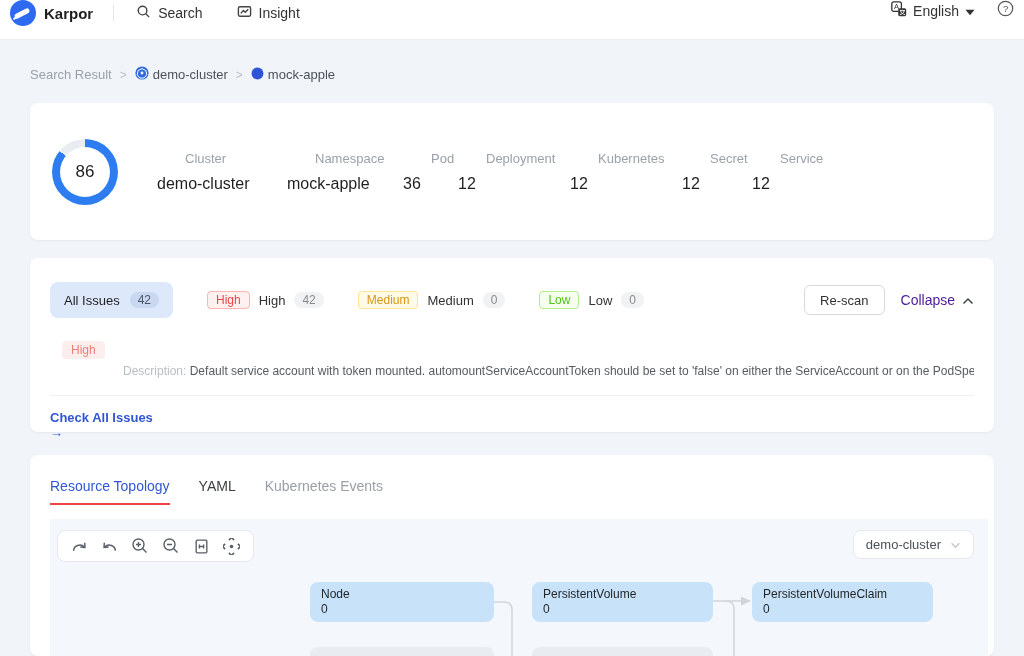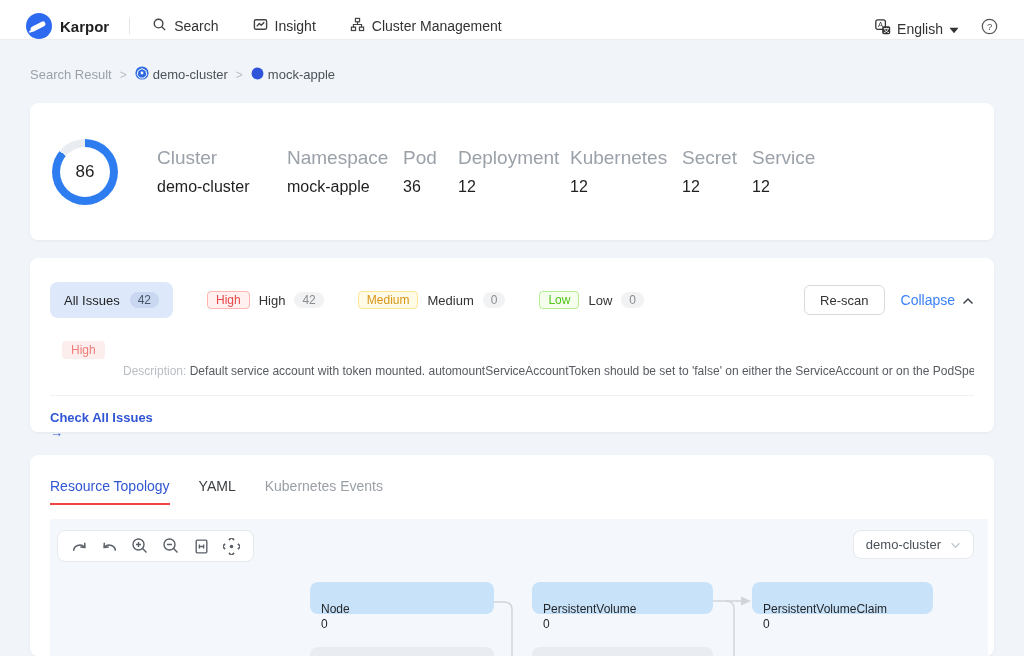"Karpor" .nav { align-items: flex-end -> flex-start; padding: 0 26px -> 0 10px }
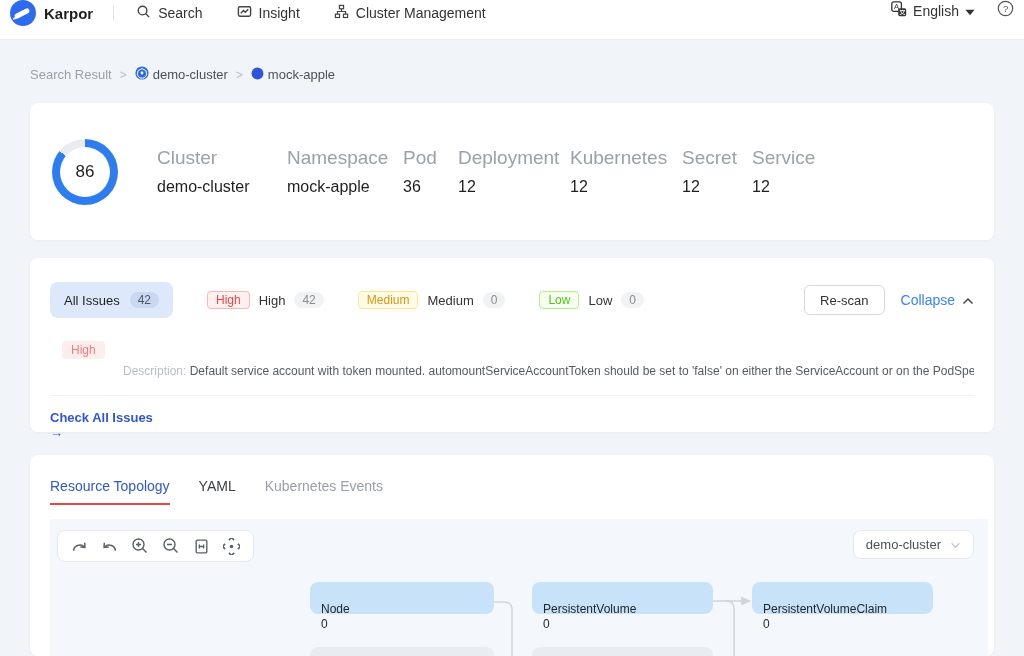"Cluster Management" span.nav-item { html: <span> <span> <svg> <rect></rect> <rect></rect> <rect></rect> <path></path> </svg> </span> <span>Cluster Management</span> </span> -> none }
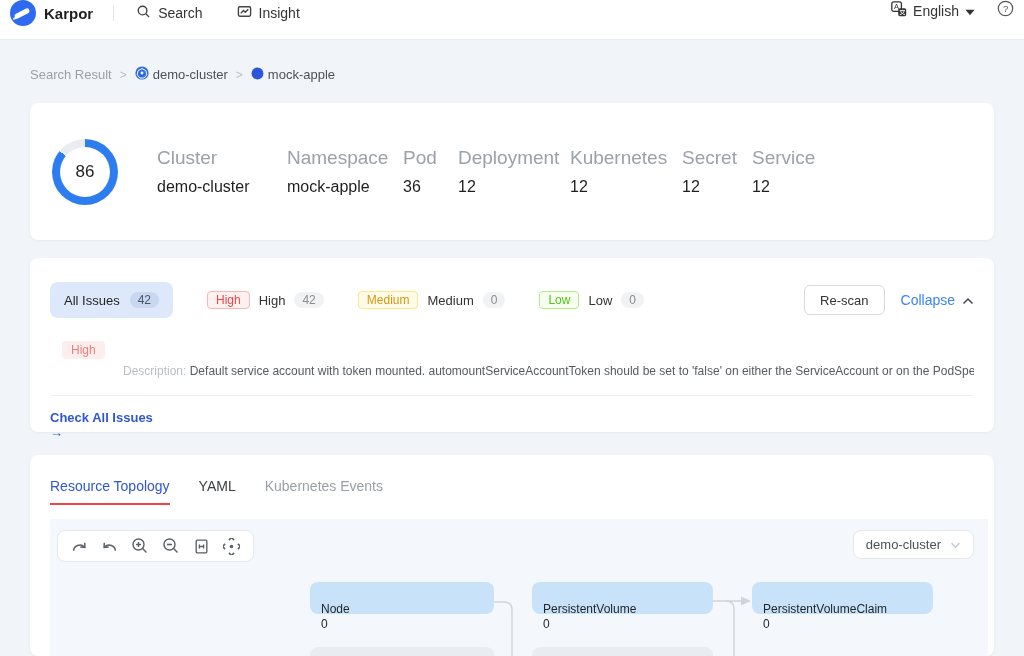"Cluster" .stat-label { font-size: 19px -> 13px; margin-left: none -> 28px }
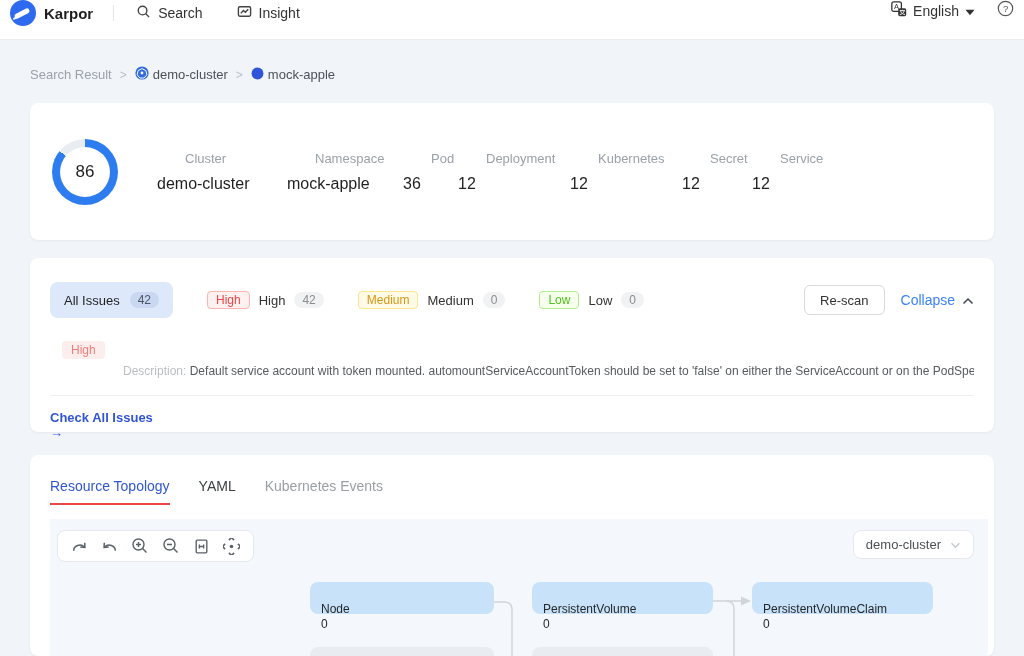"Collapse" .collapse { color: #3b82f6 -> #4c1d95 }
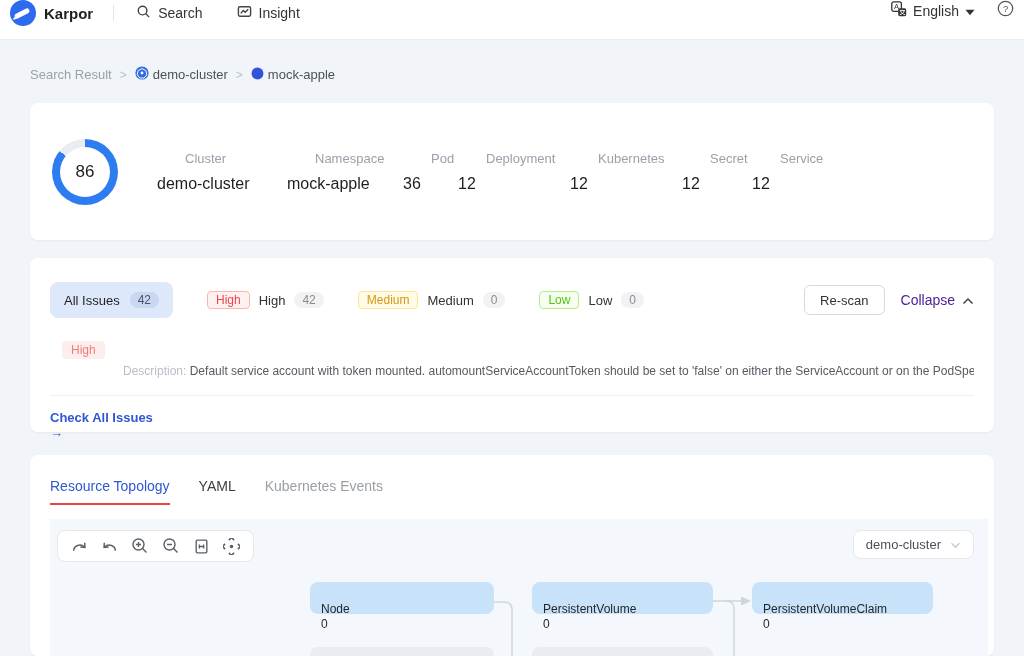"Node" .topo-node { height: 32px -> 40px; padding: 20px 0 0 11px -> 5px 0 0 11px }
